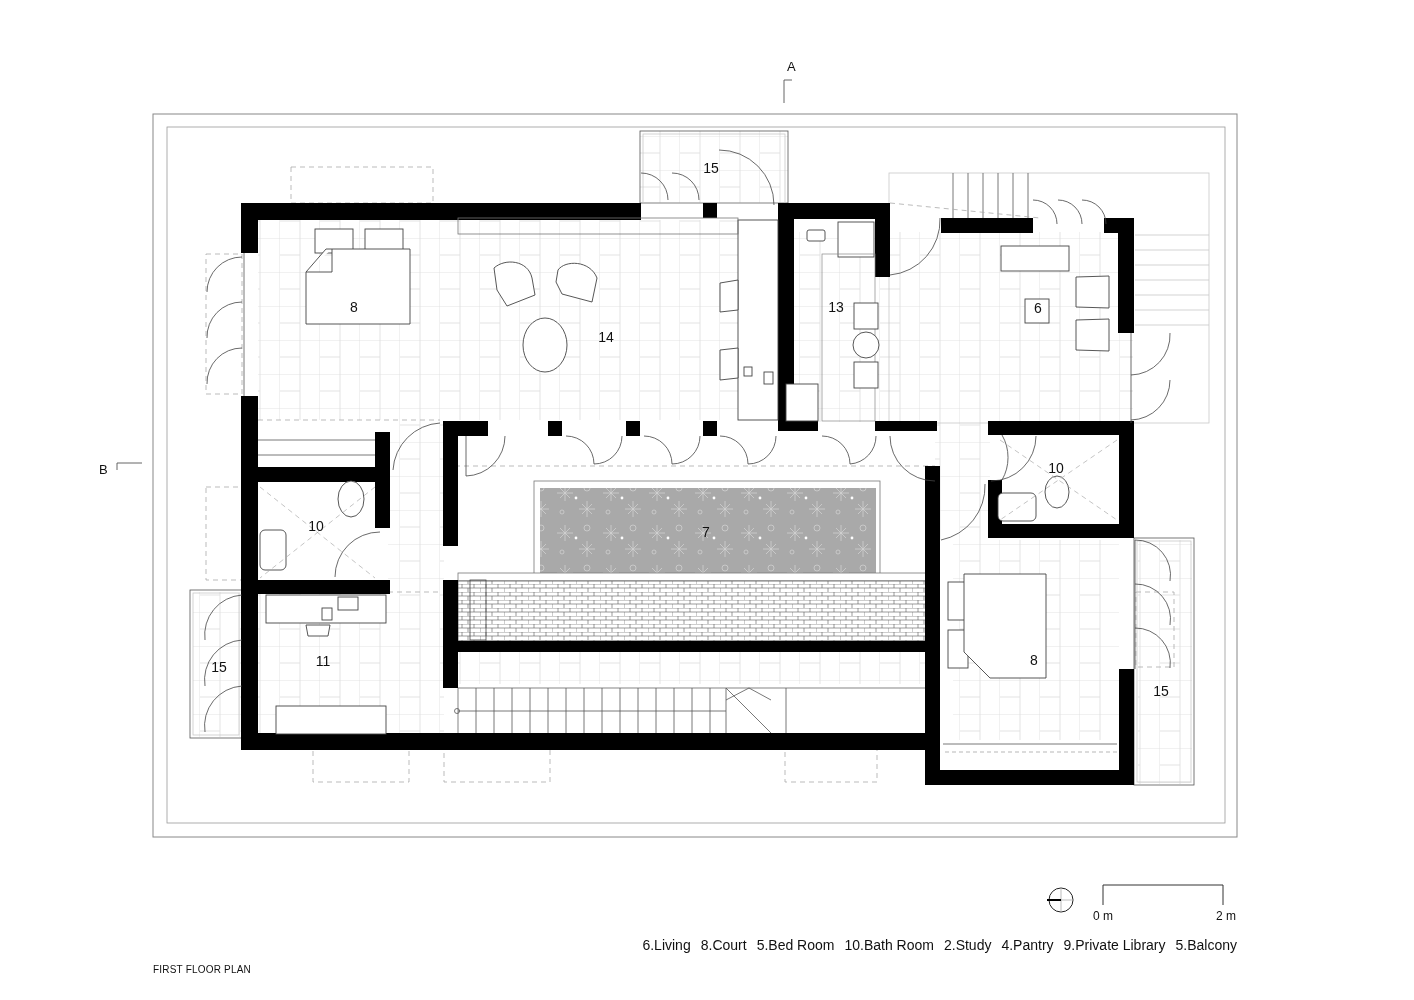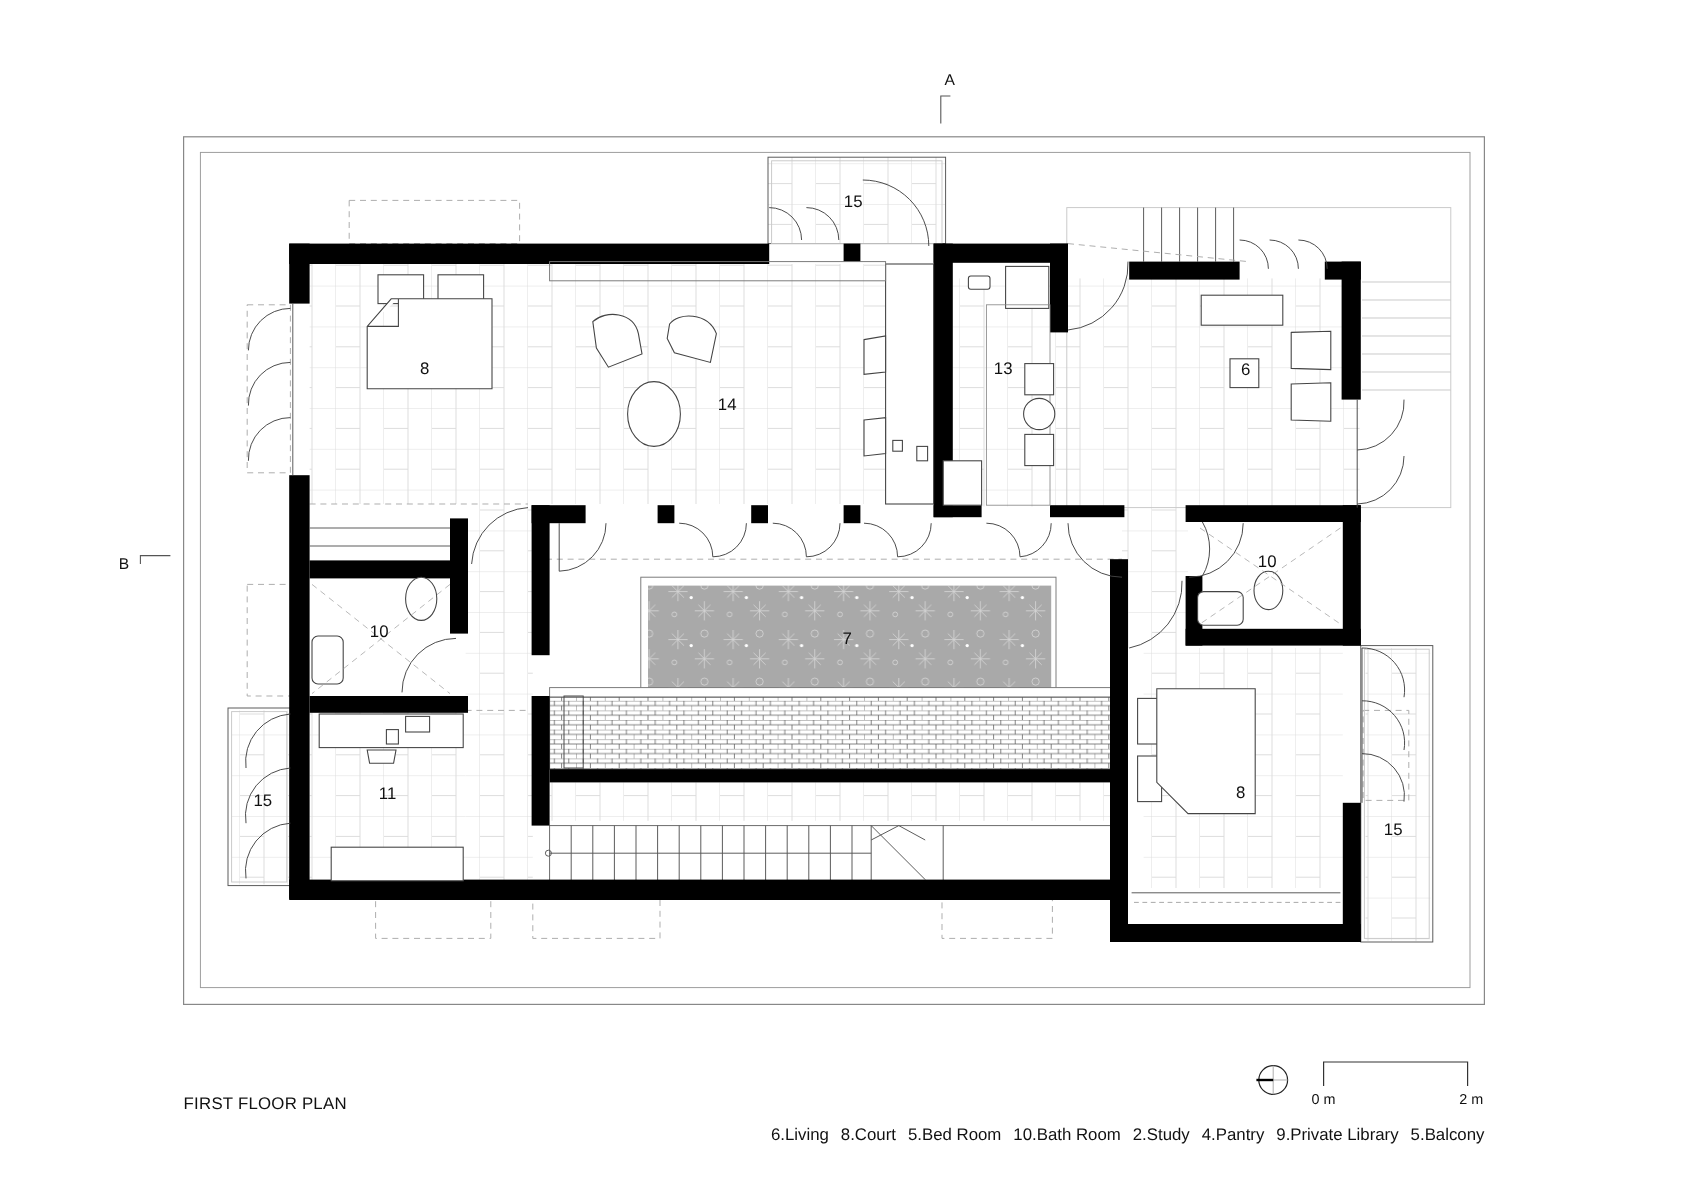"FIRST FLOOR PLAN" .title { font-size: 14px -> 10px; top: 911px -> 964px }
